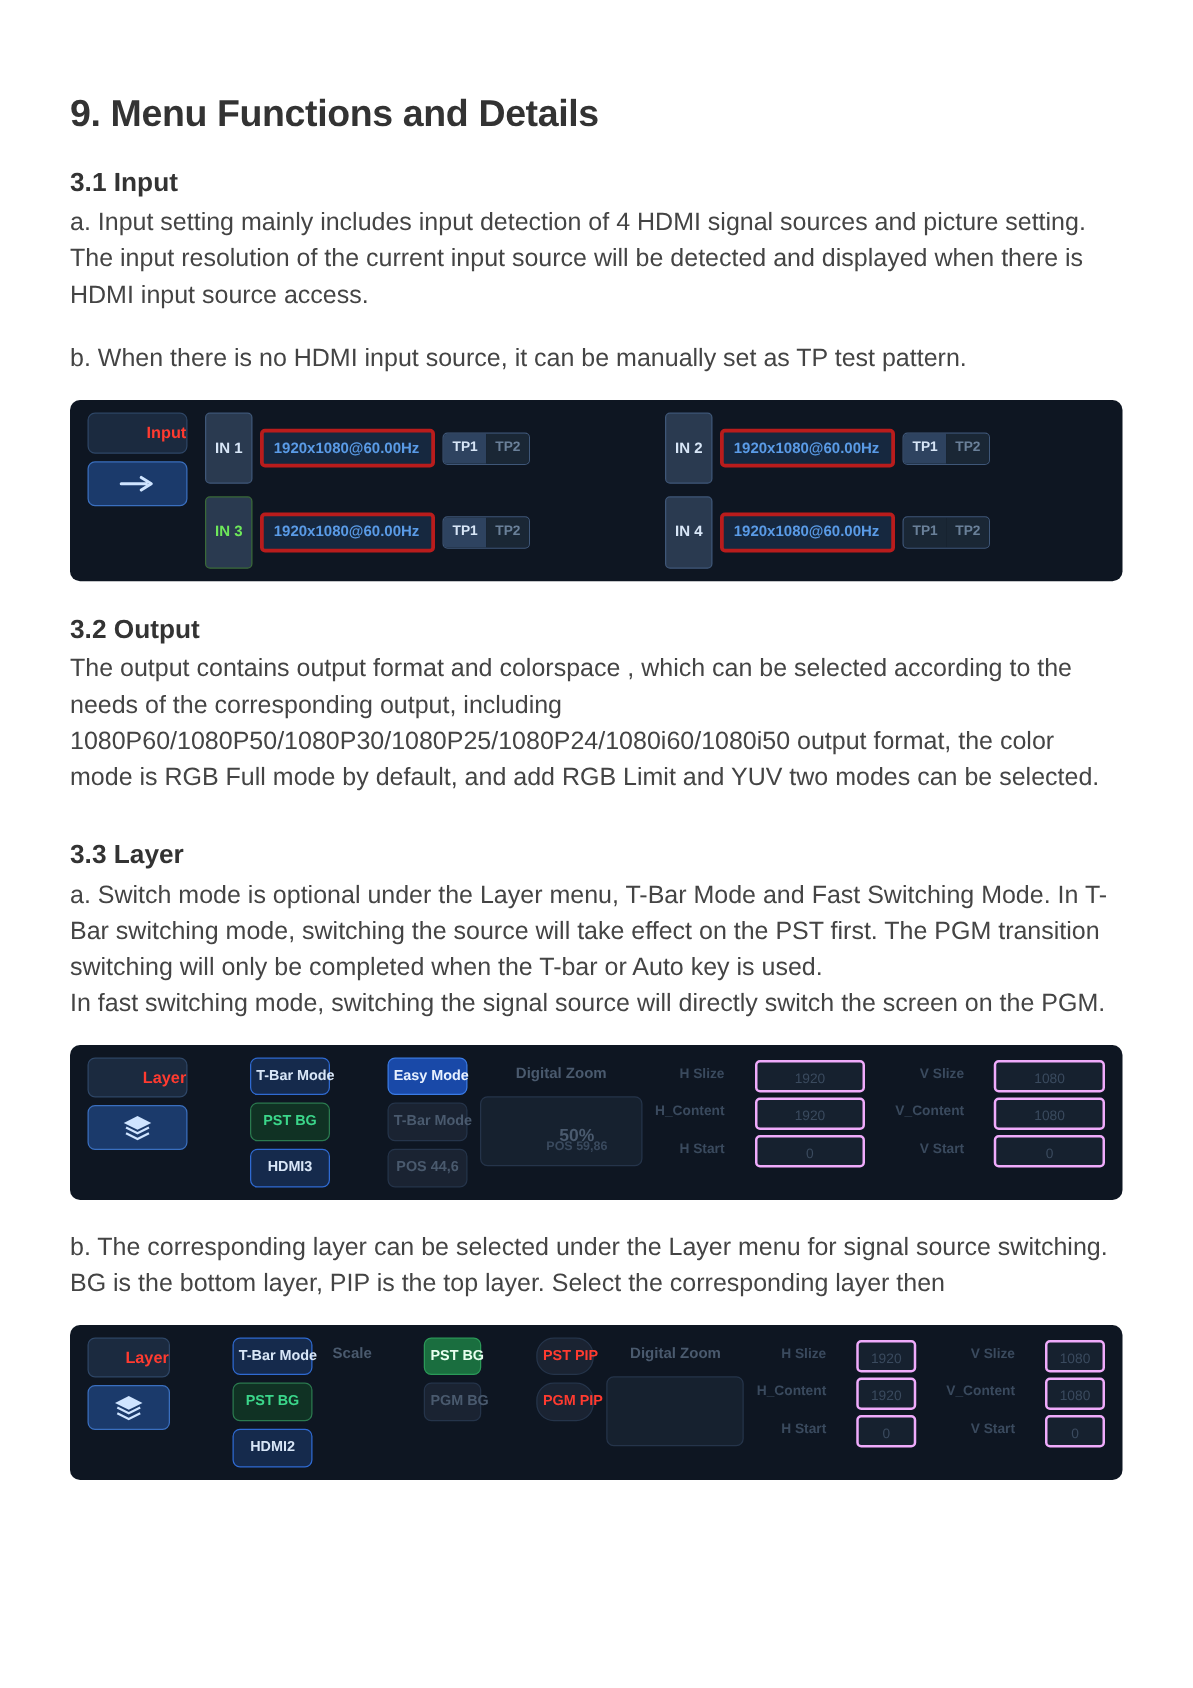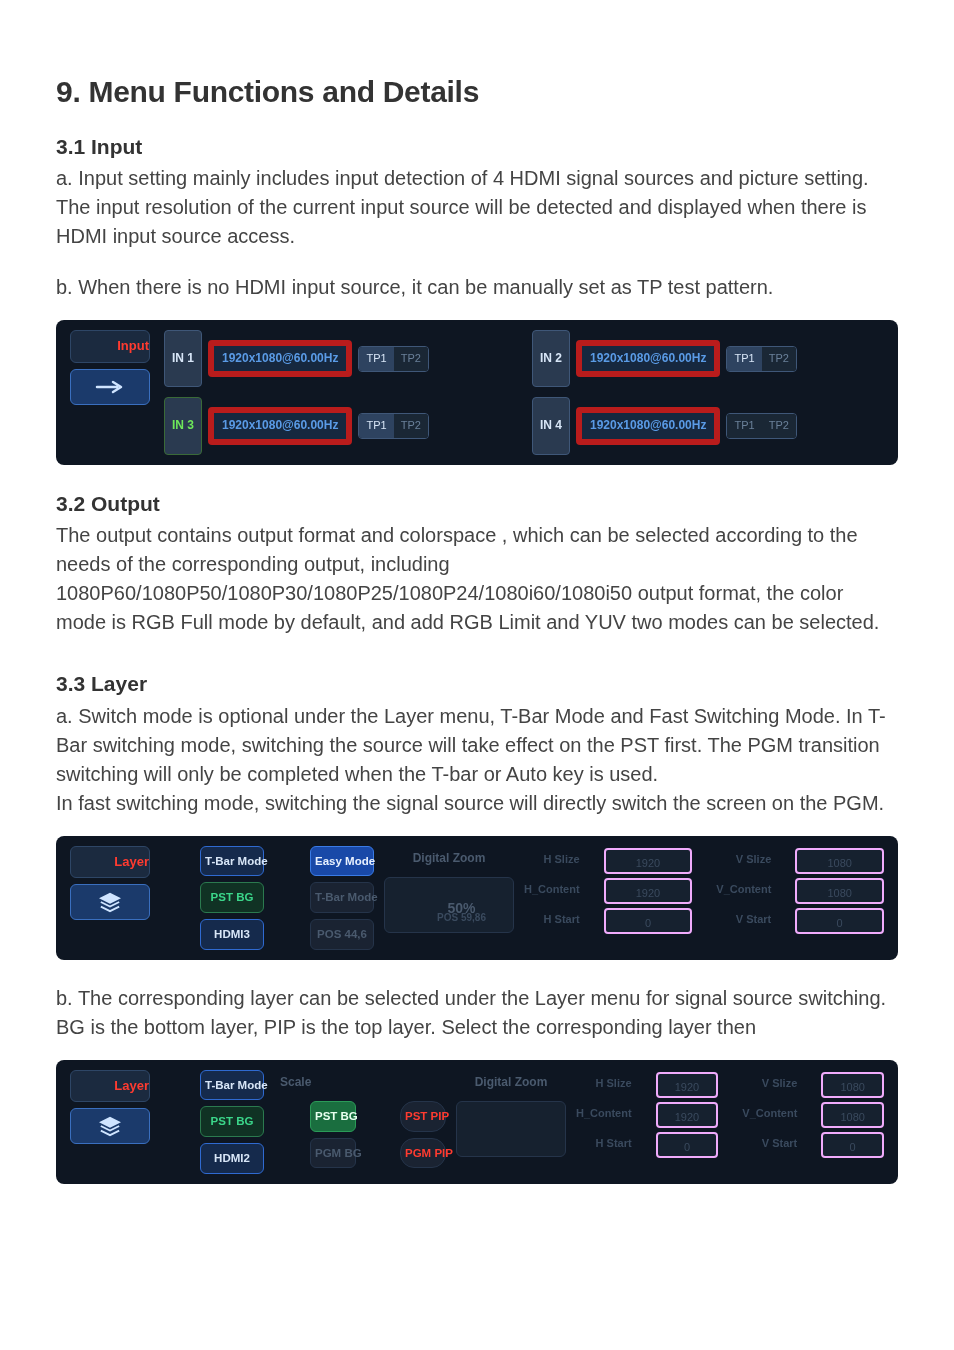"1920x1080@60.00Hz" .in-res { border: 6px solid #b91c1c -> 3px solid #b91c1c }
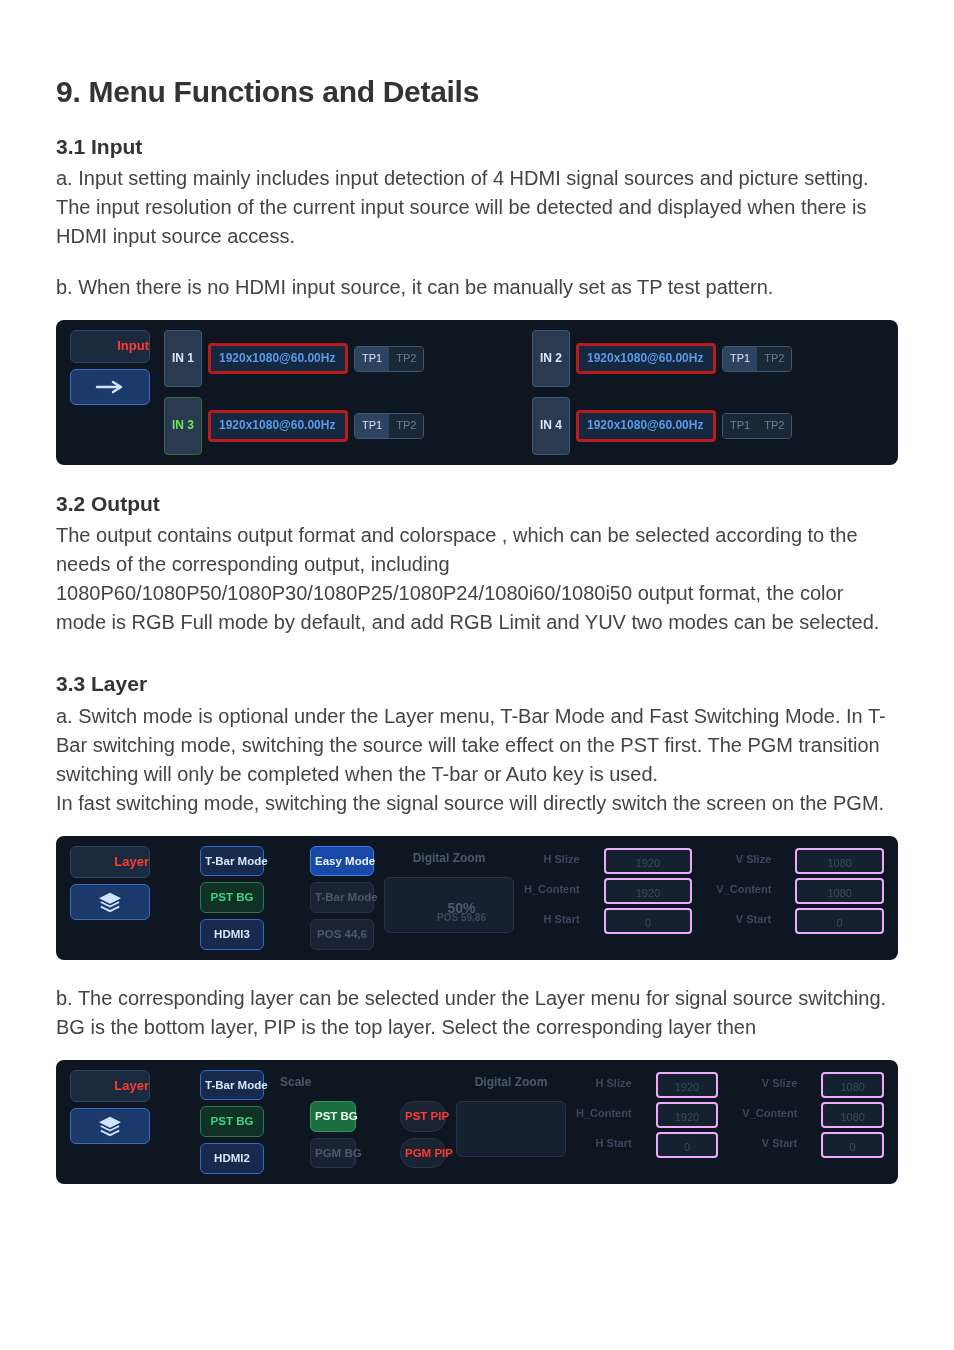"TP1" .tp-btn { font-weight: 400 -> 700 }
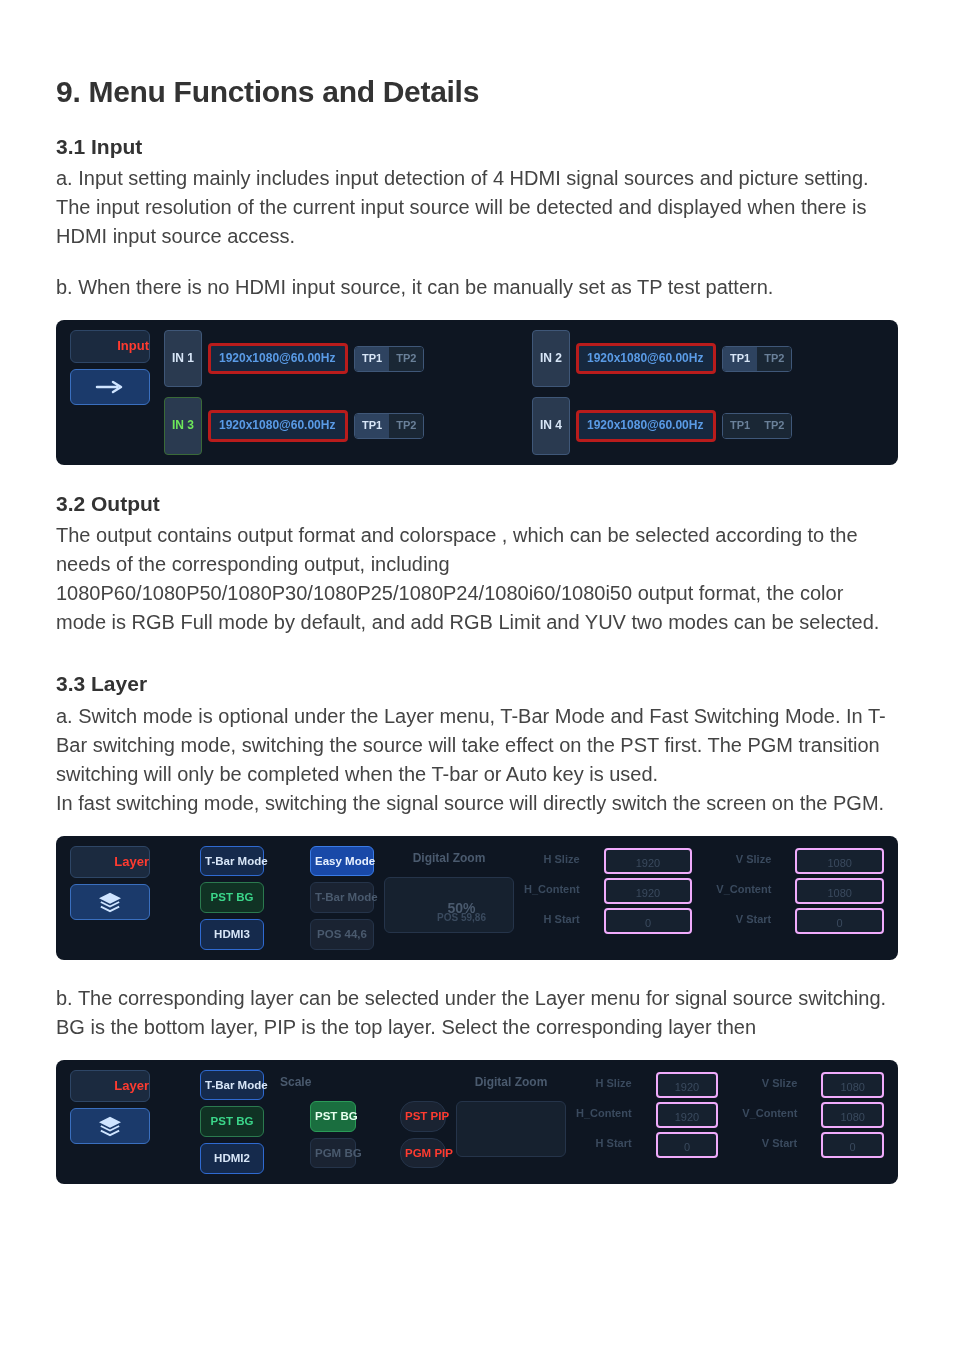"Scale" div { flex-direction: column -> none }
